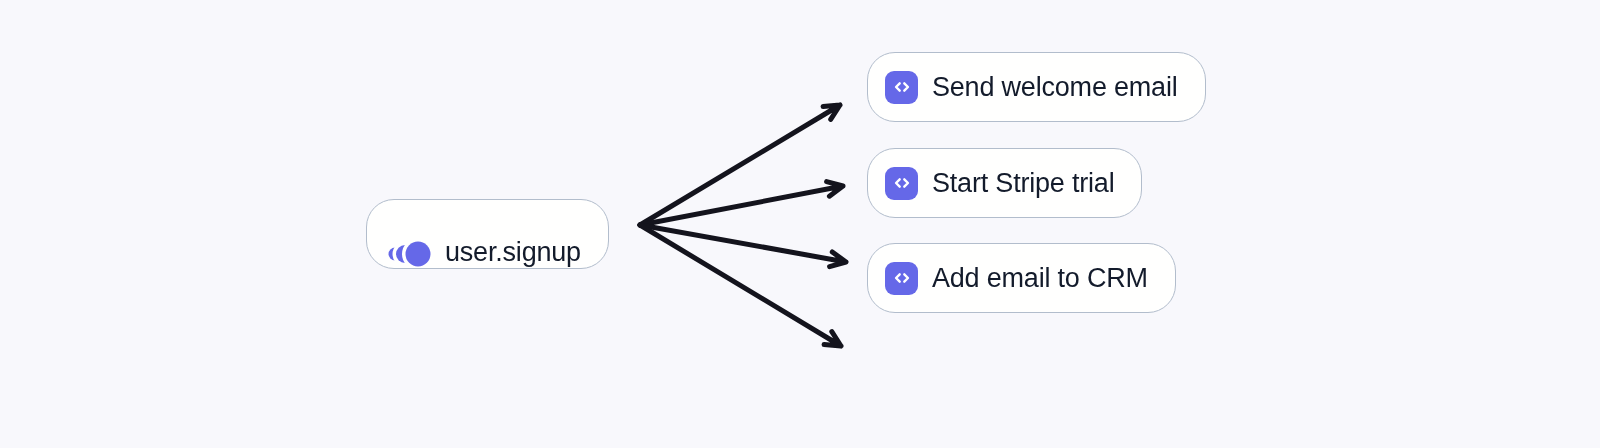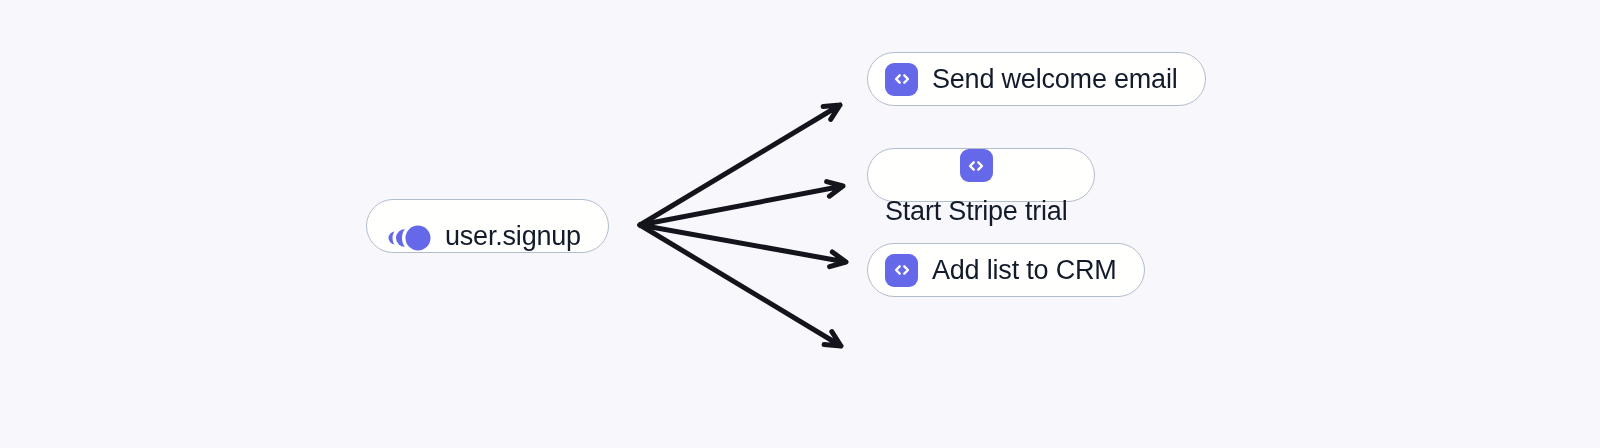"Send welcome email" .node { height: 54px -> 70px }
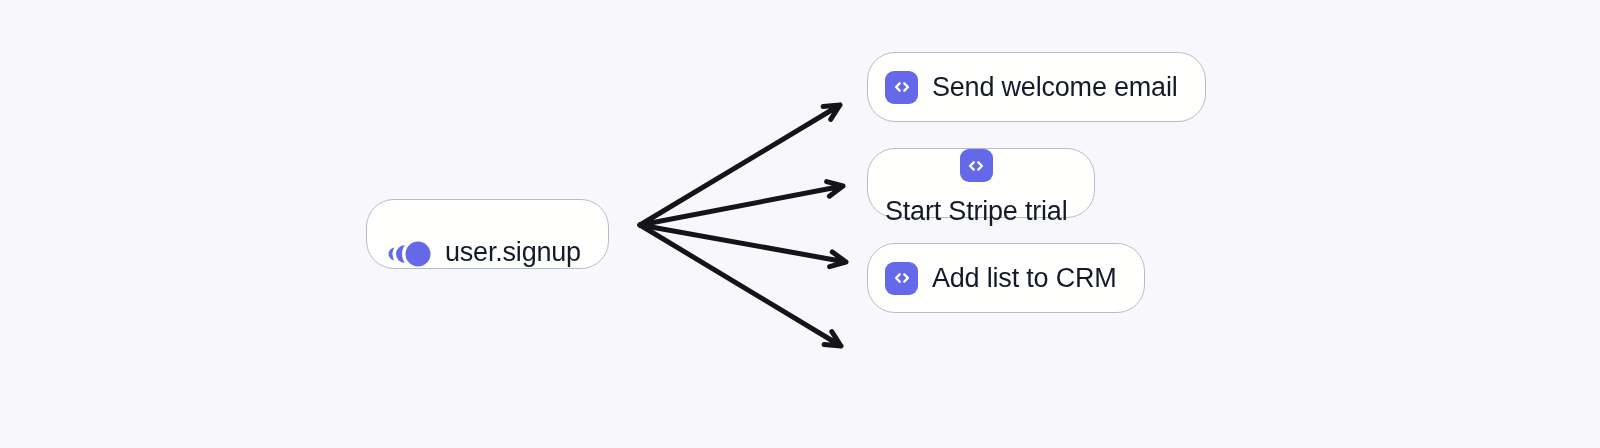"Start Stripe trial" .node-action-1 { flex-direction: column -> none }
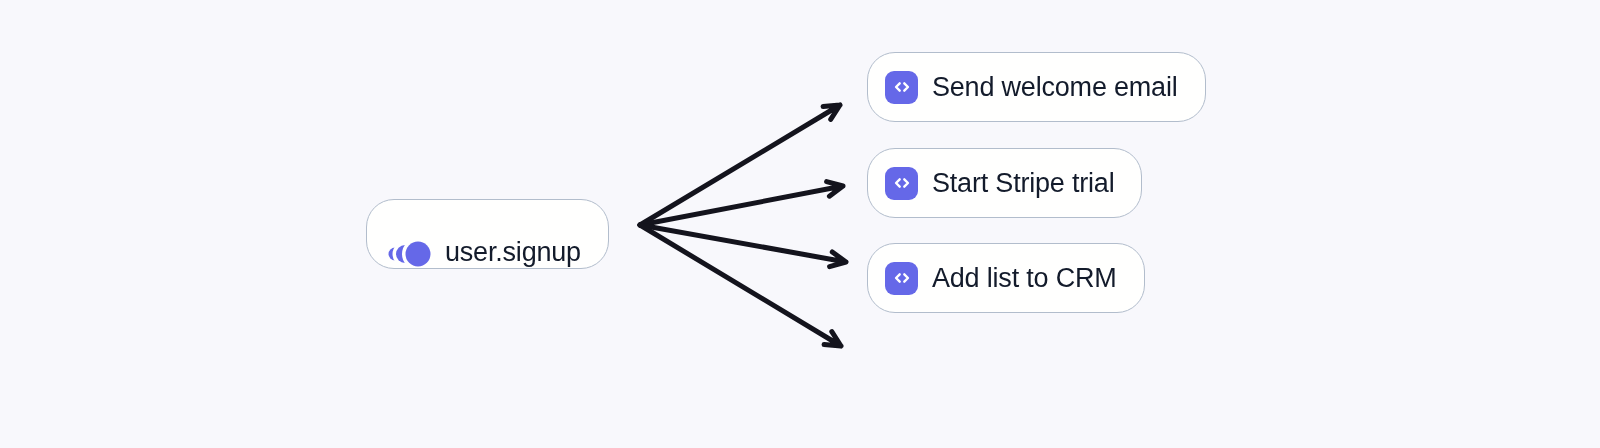"Add list to CRM" span.label { text: list -> email }
